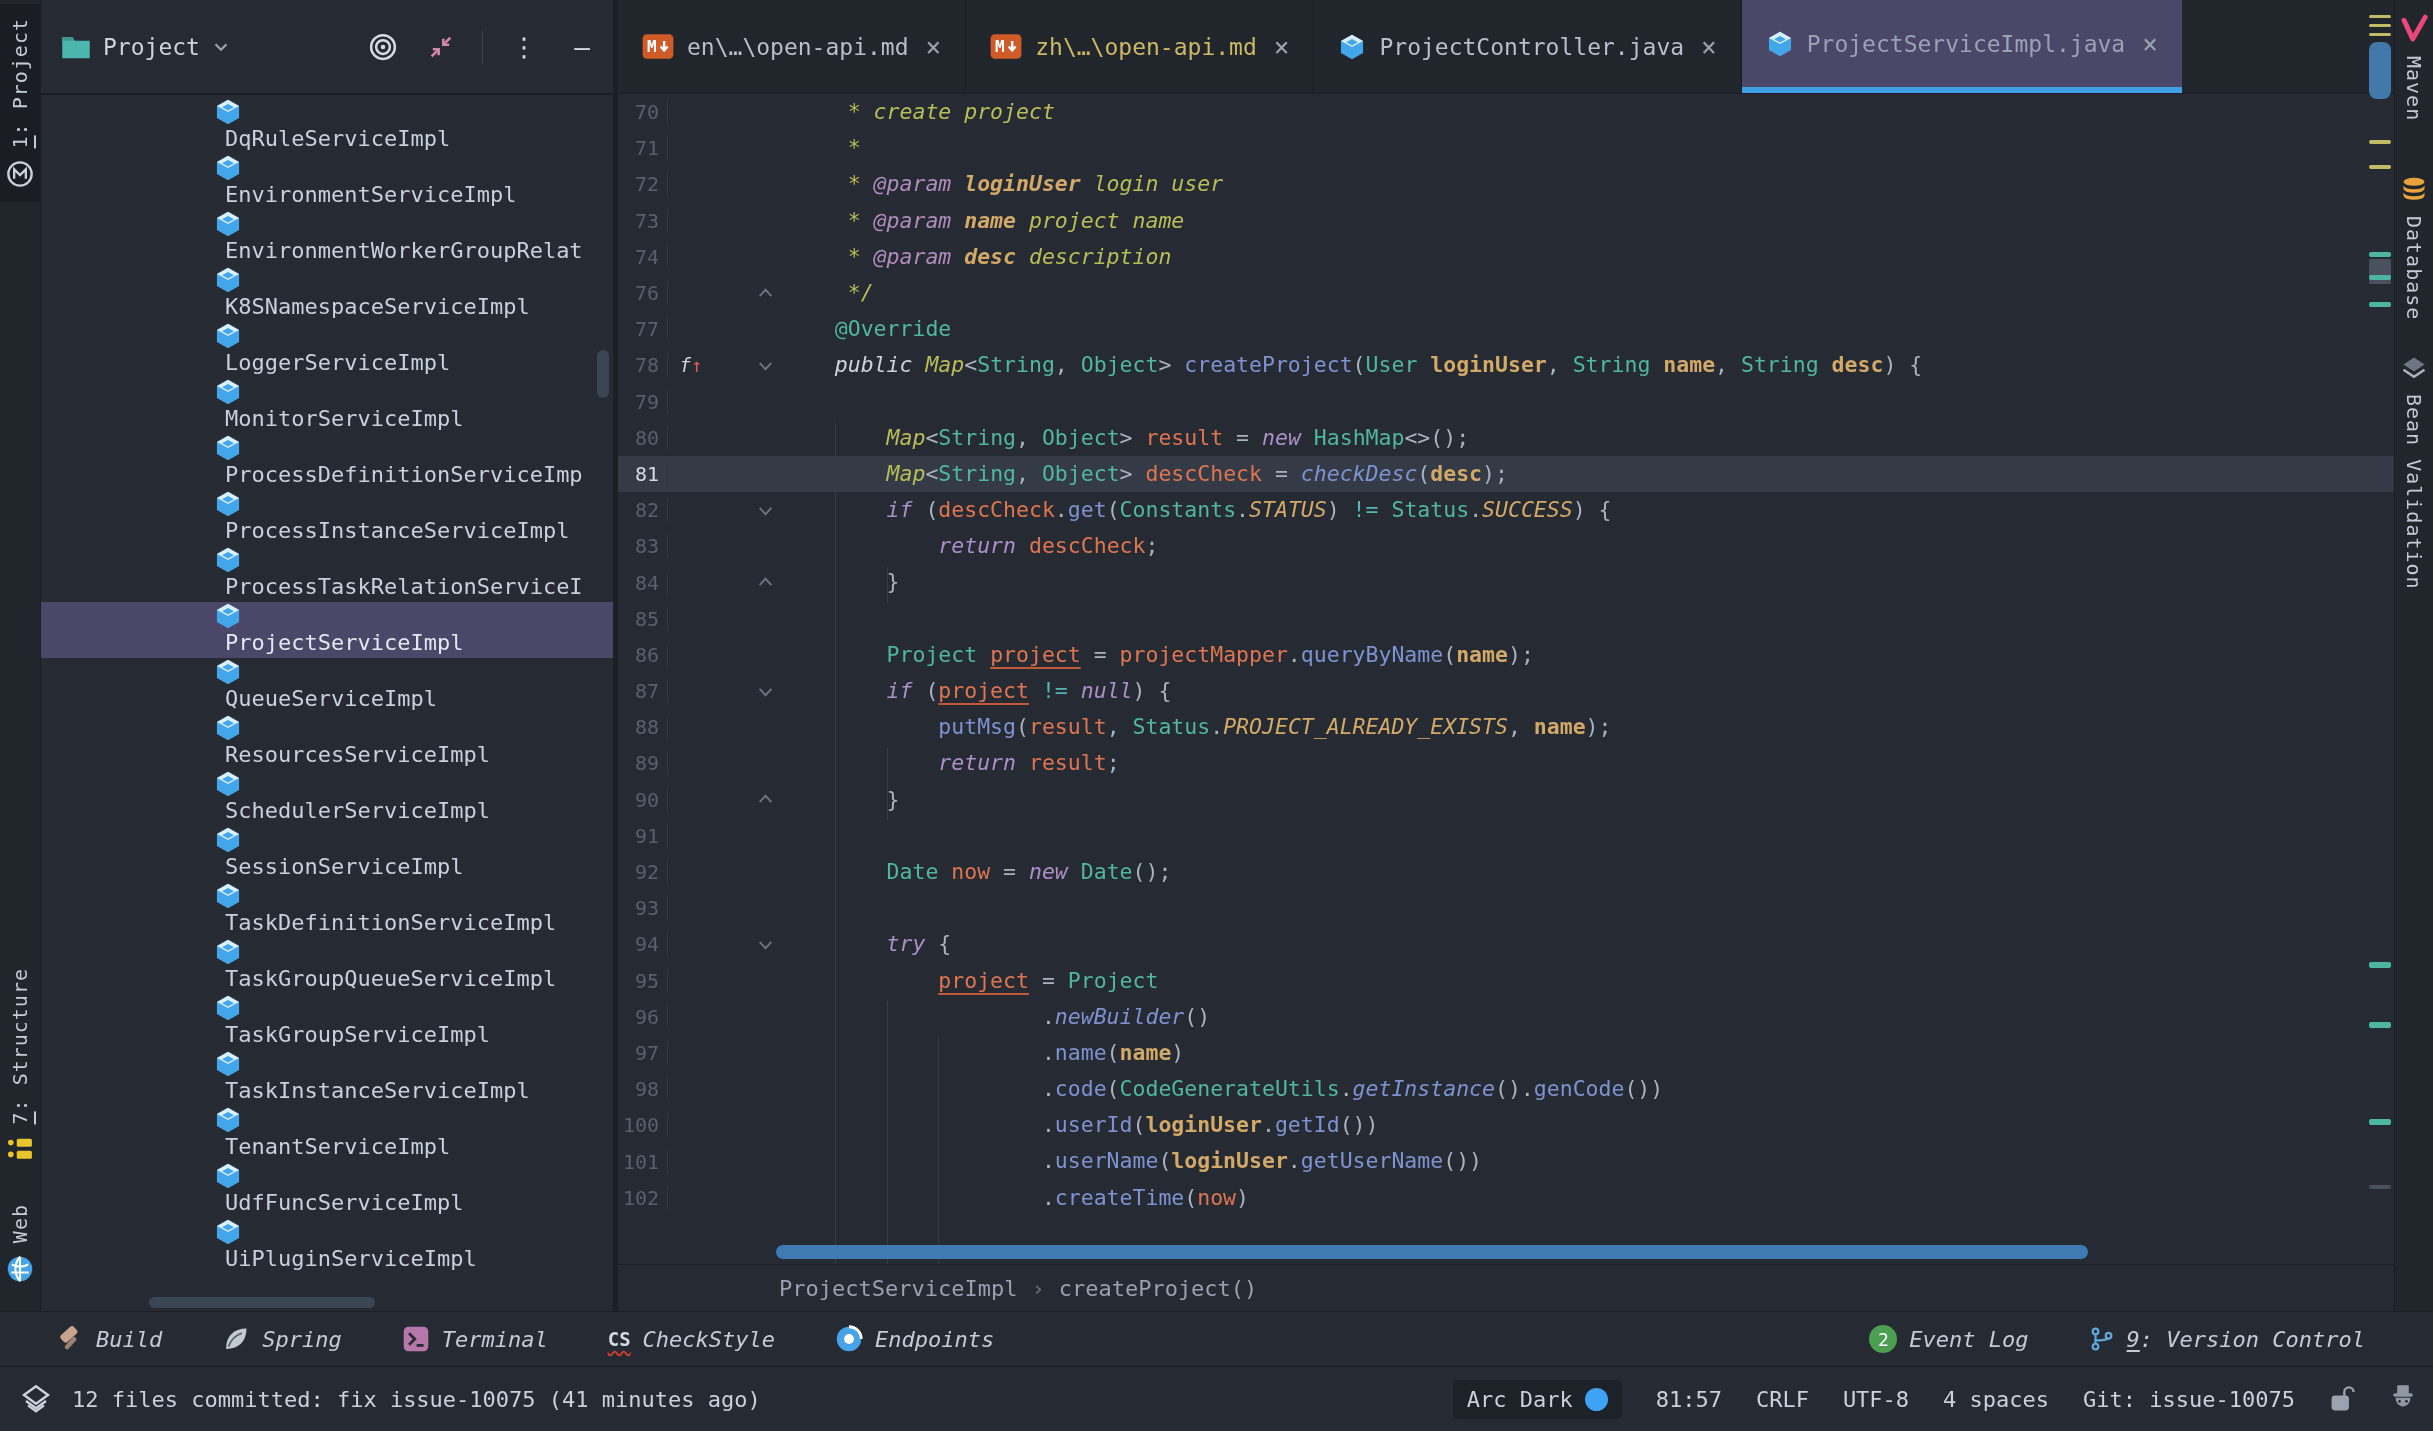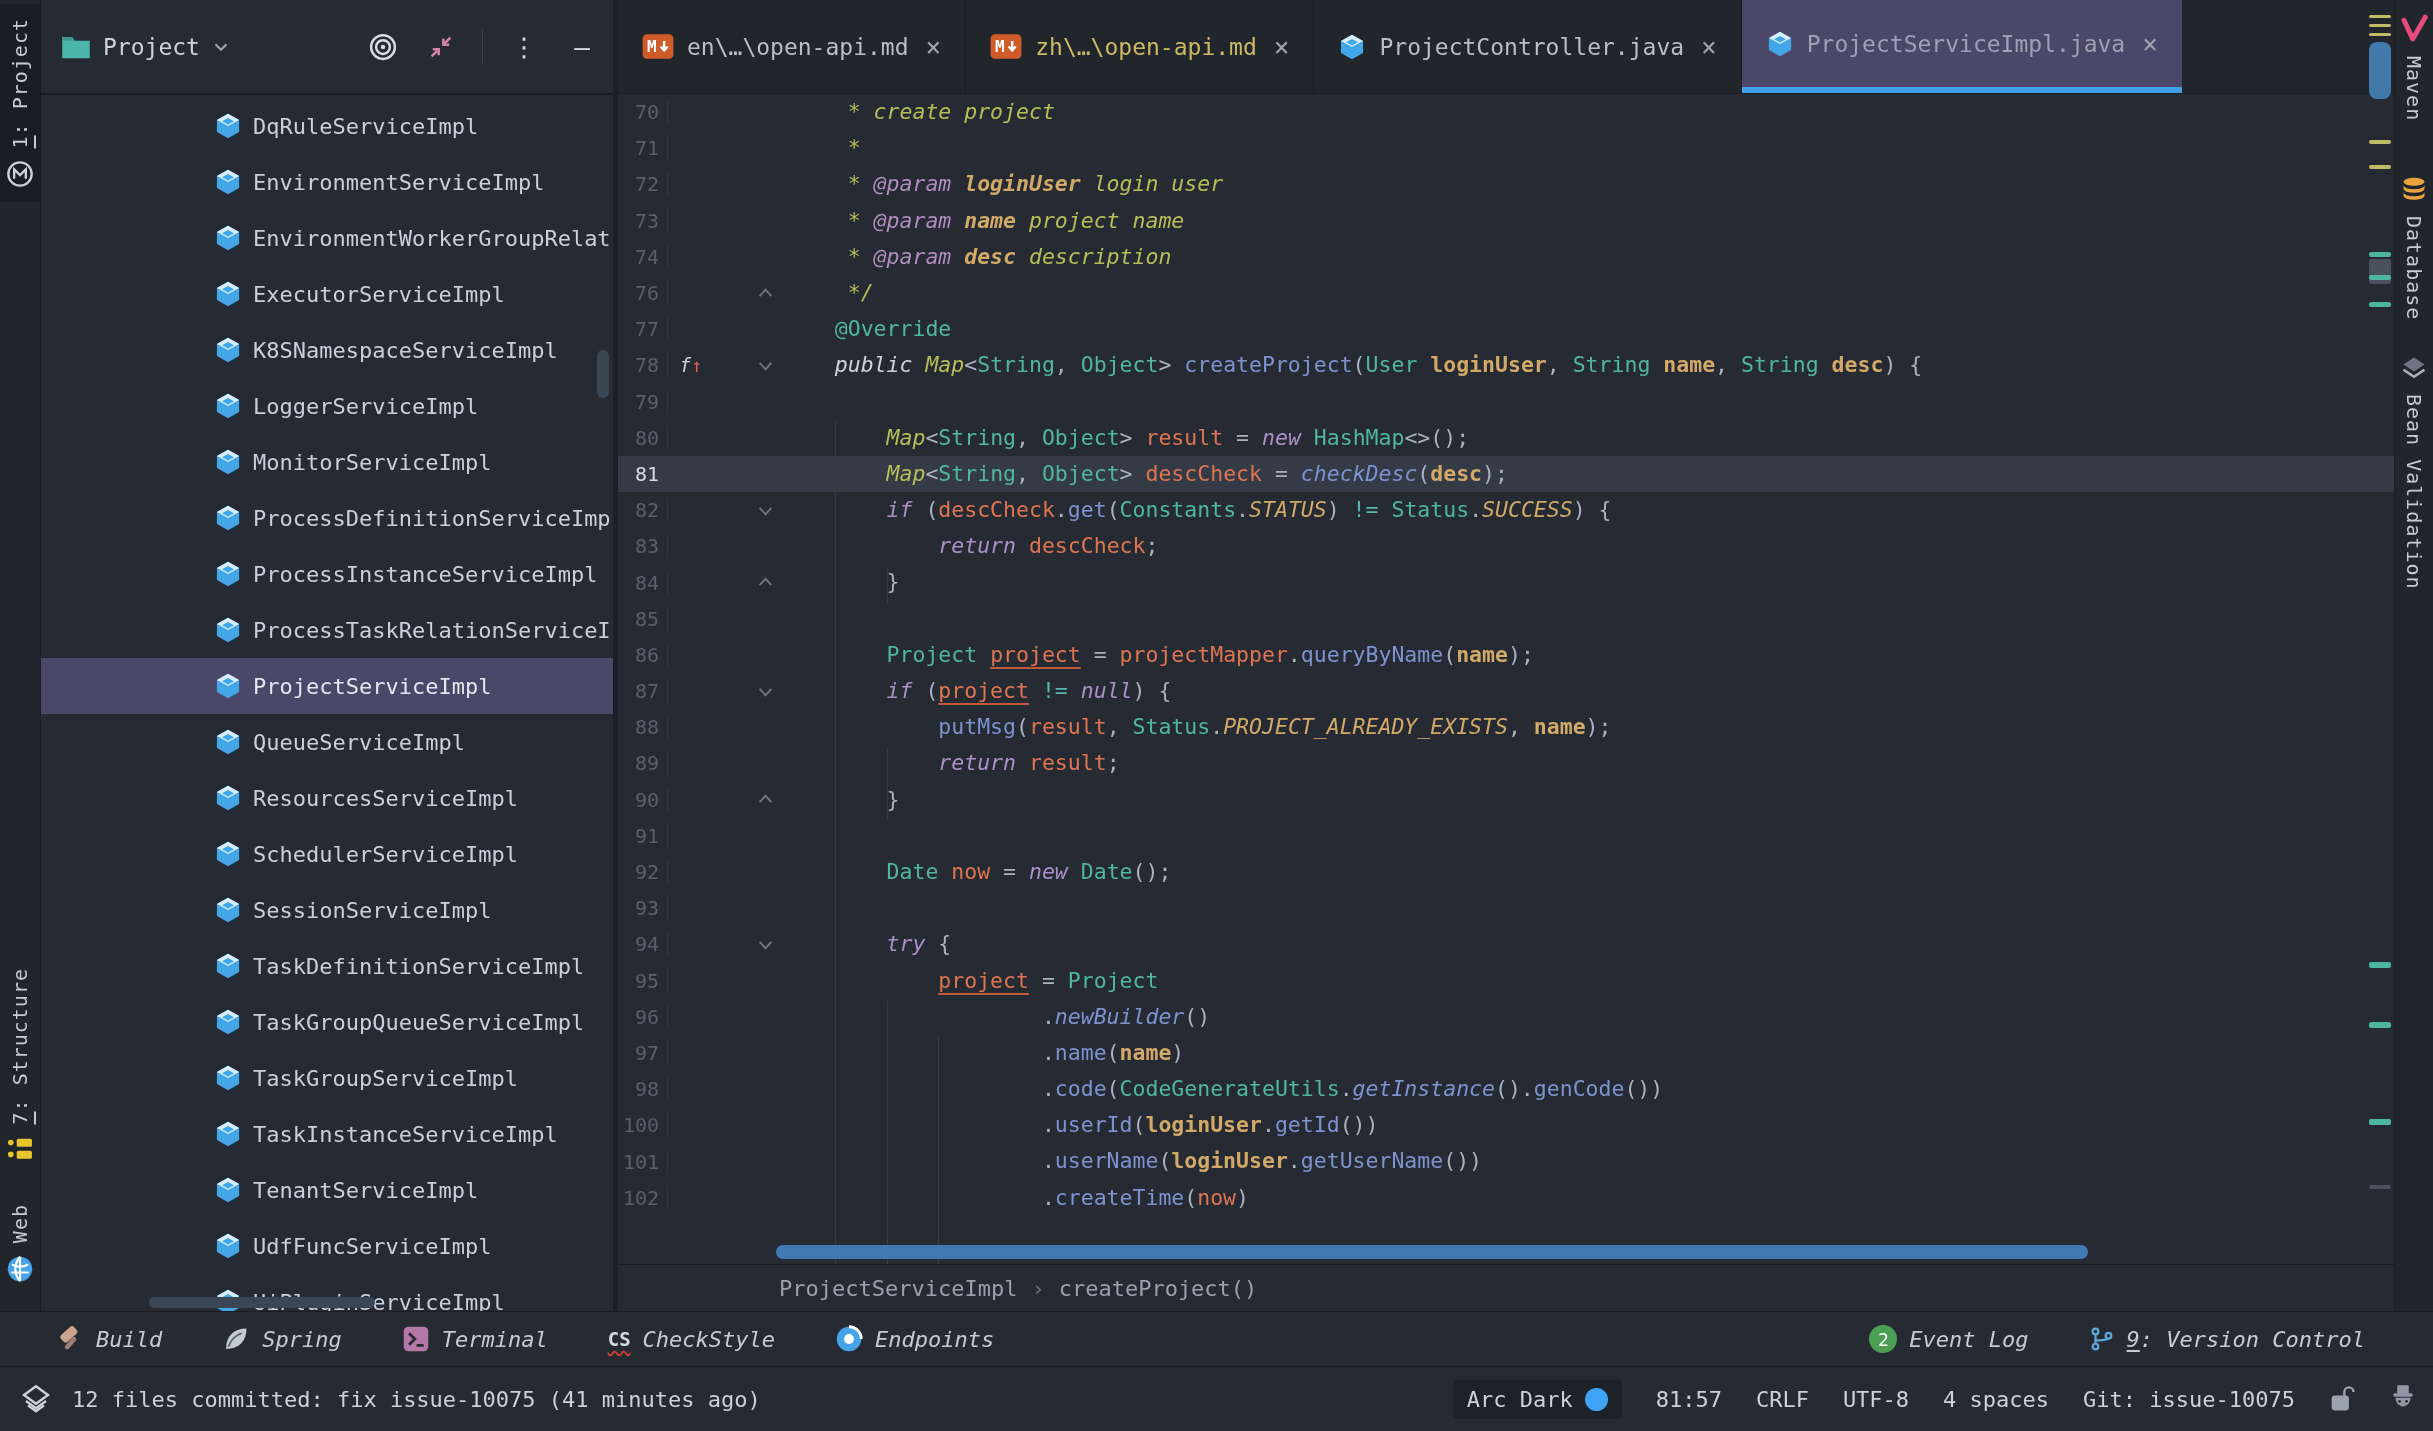"DqRuleServiceImpl" .trow { align-items: center -> flex-start; flex-direction: none -> column }
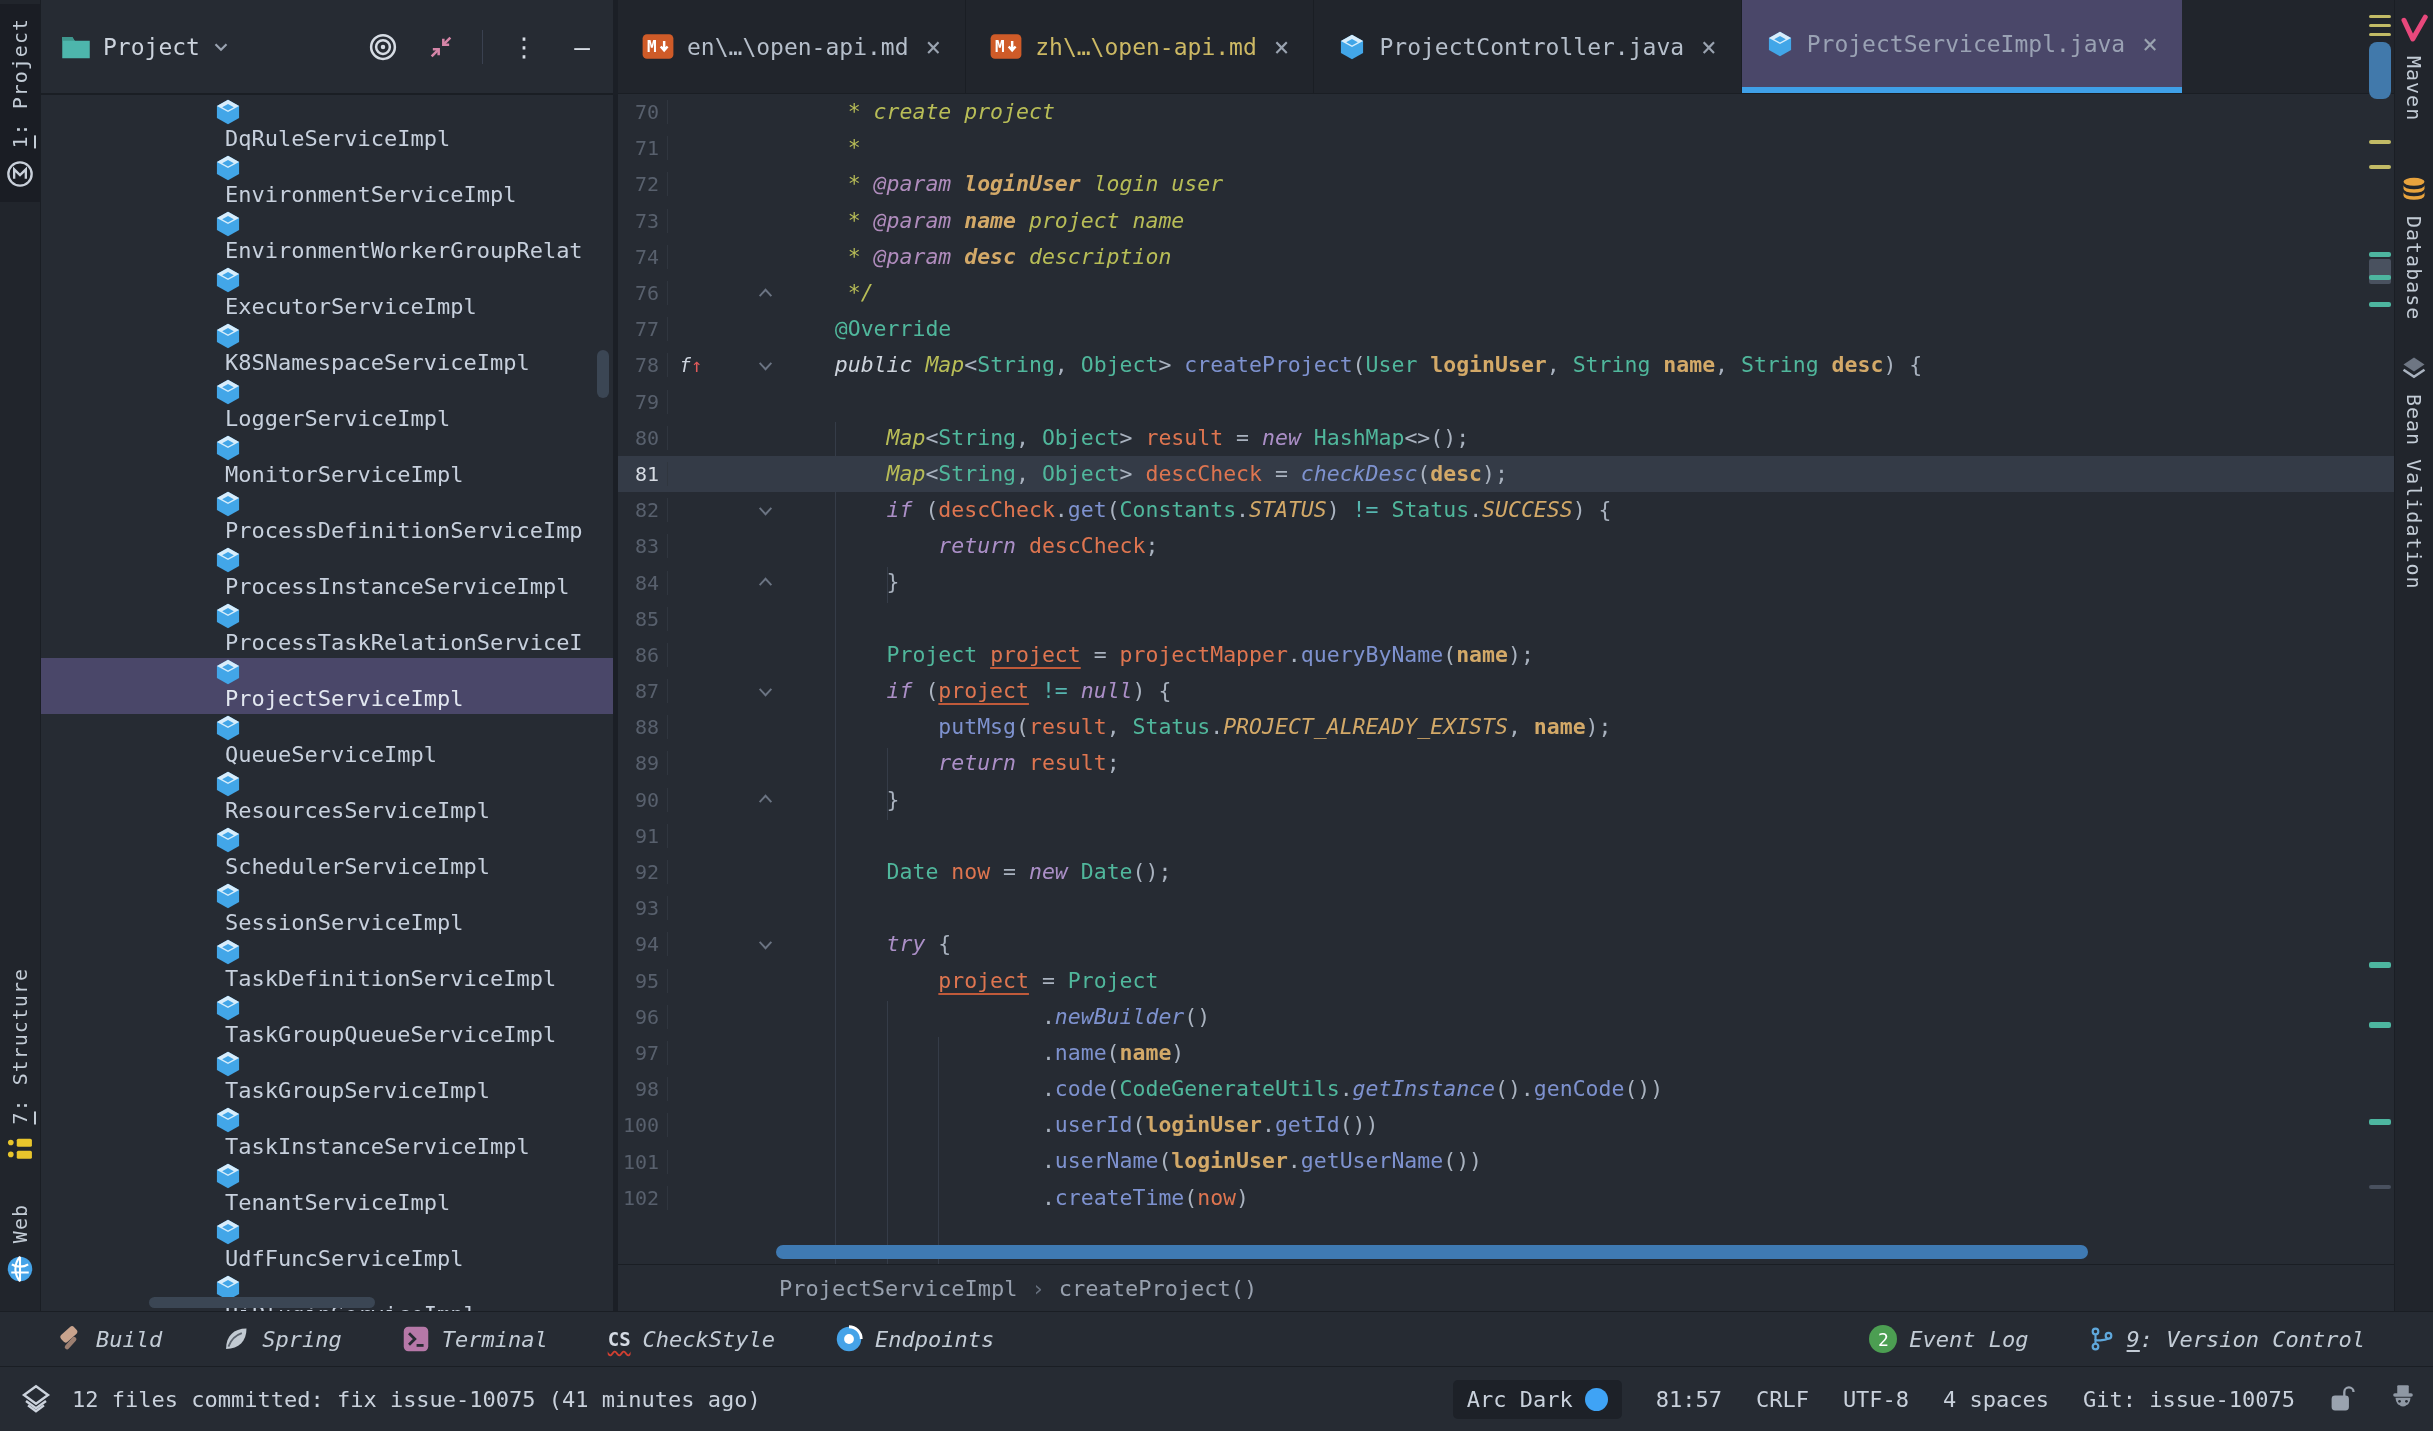"ExecutorServiceImpl" div.trow { html: <div> <span> <svg> <polygon></polygon> <polygon></polygon> <polygon></polygon> </svg> </span> <span>ExecutorServiceImpl</span> </div> -> none }
